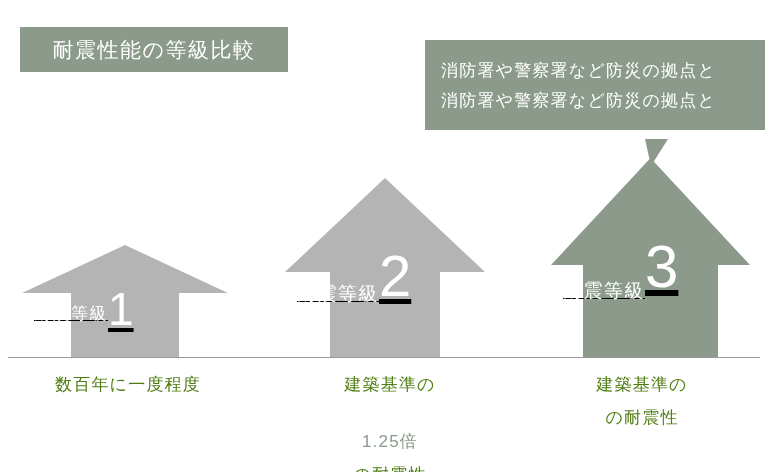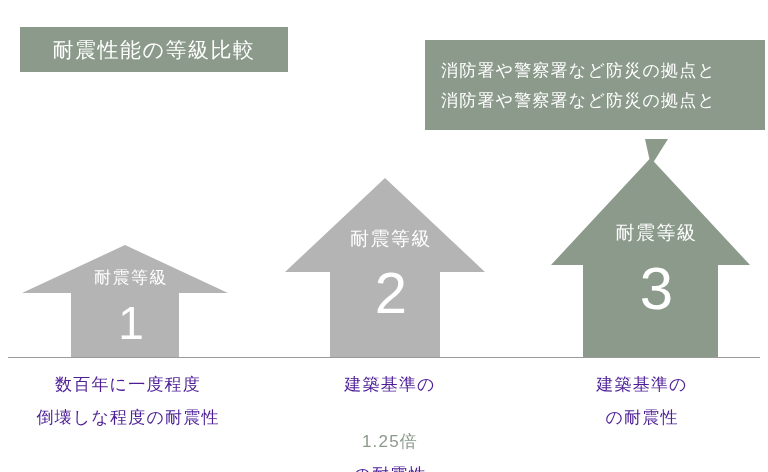"耐震等級" .house-labels { flex-direction: column -> row; left: 6px -> 12px; text-decoration: none -> underline }
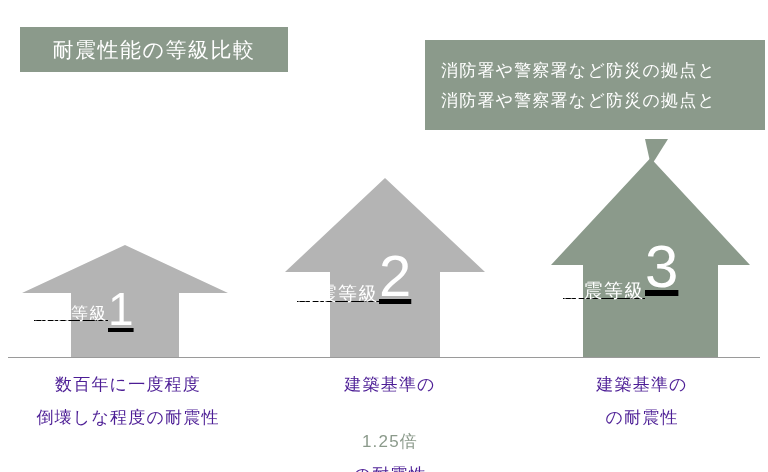"数百年に一度程度" .caption-line { color: #4c1d95 -> #4d7c0f }
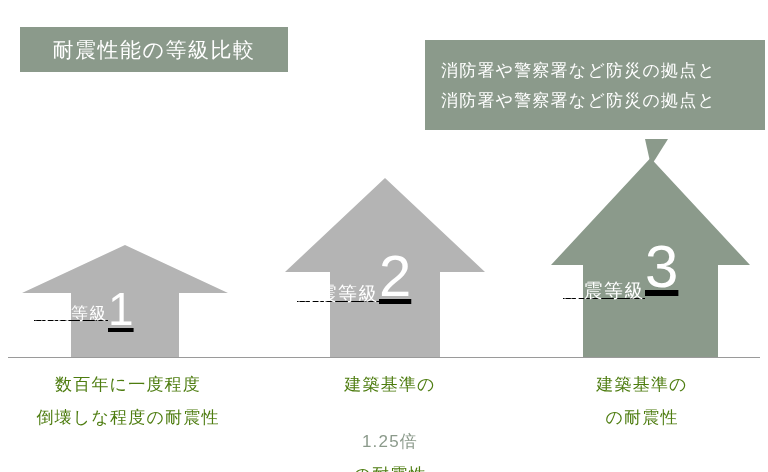"倒壊しな程度の耐震性" div.caption-line { html: <div>倒壊しな程度の耐震性</div> -> none }
